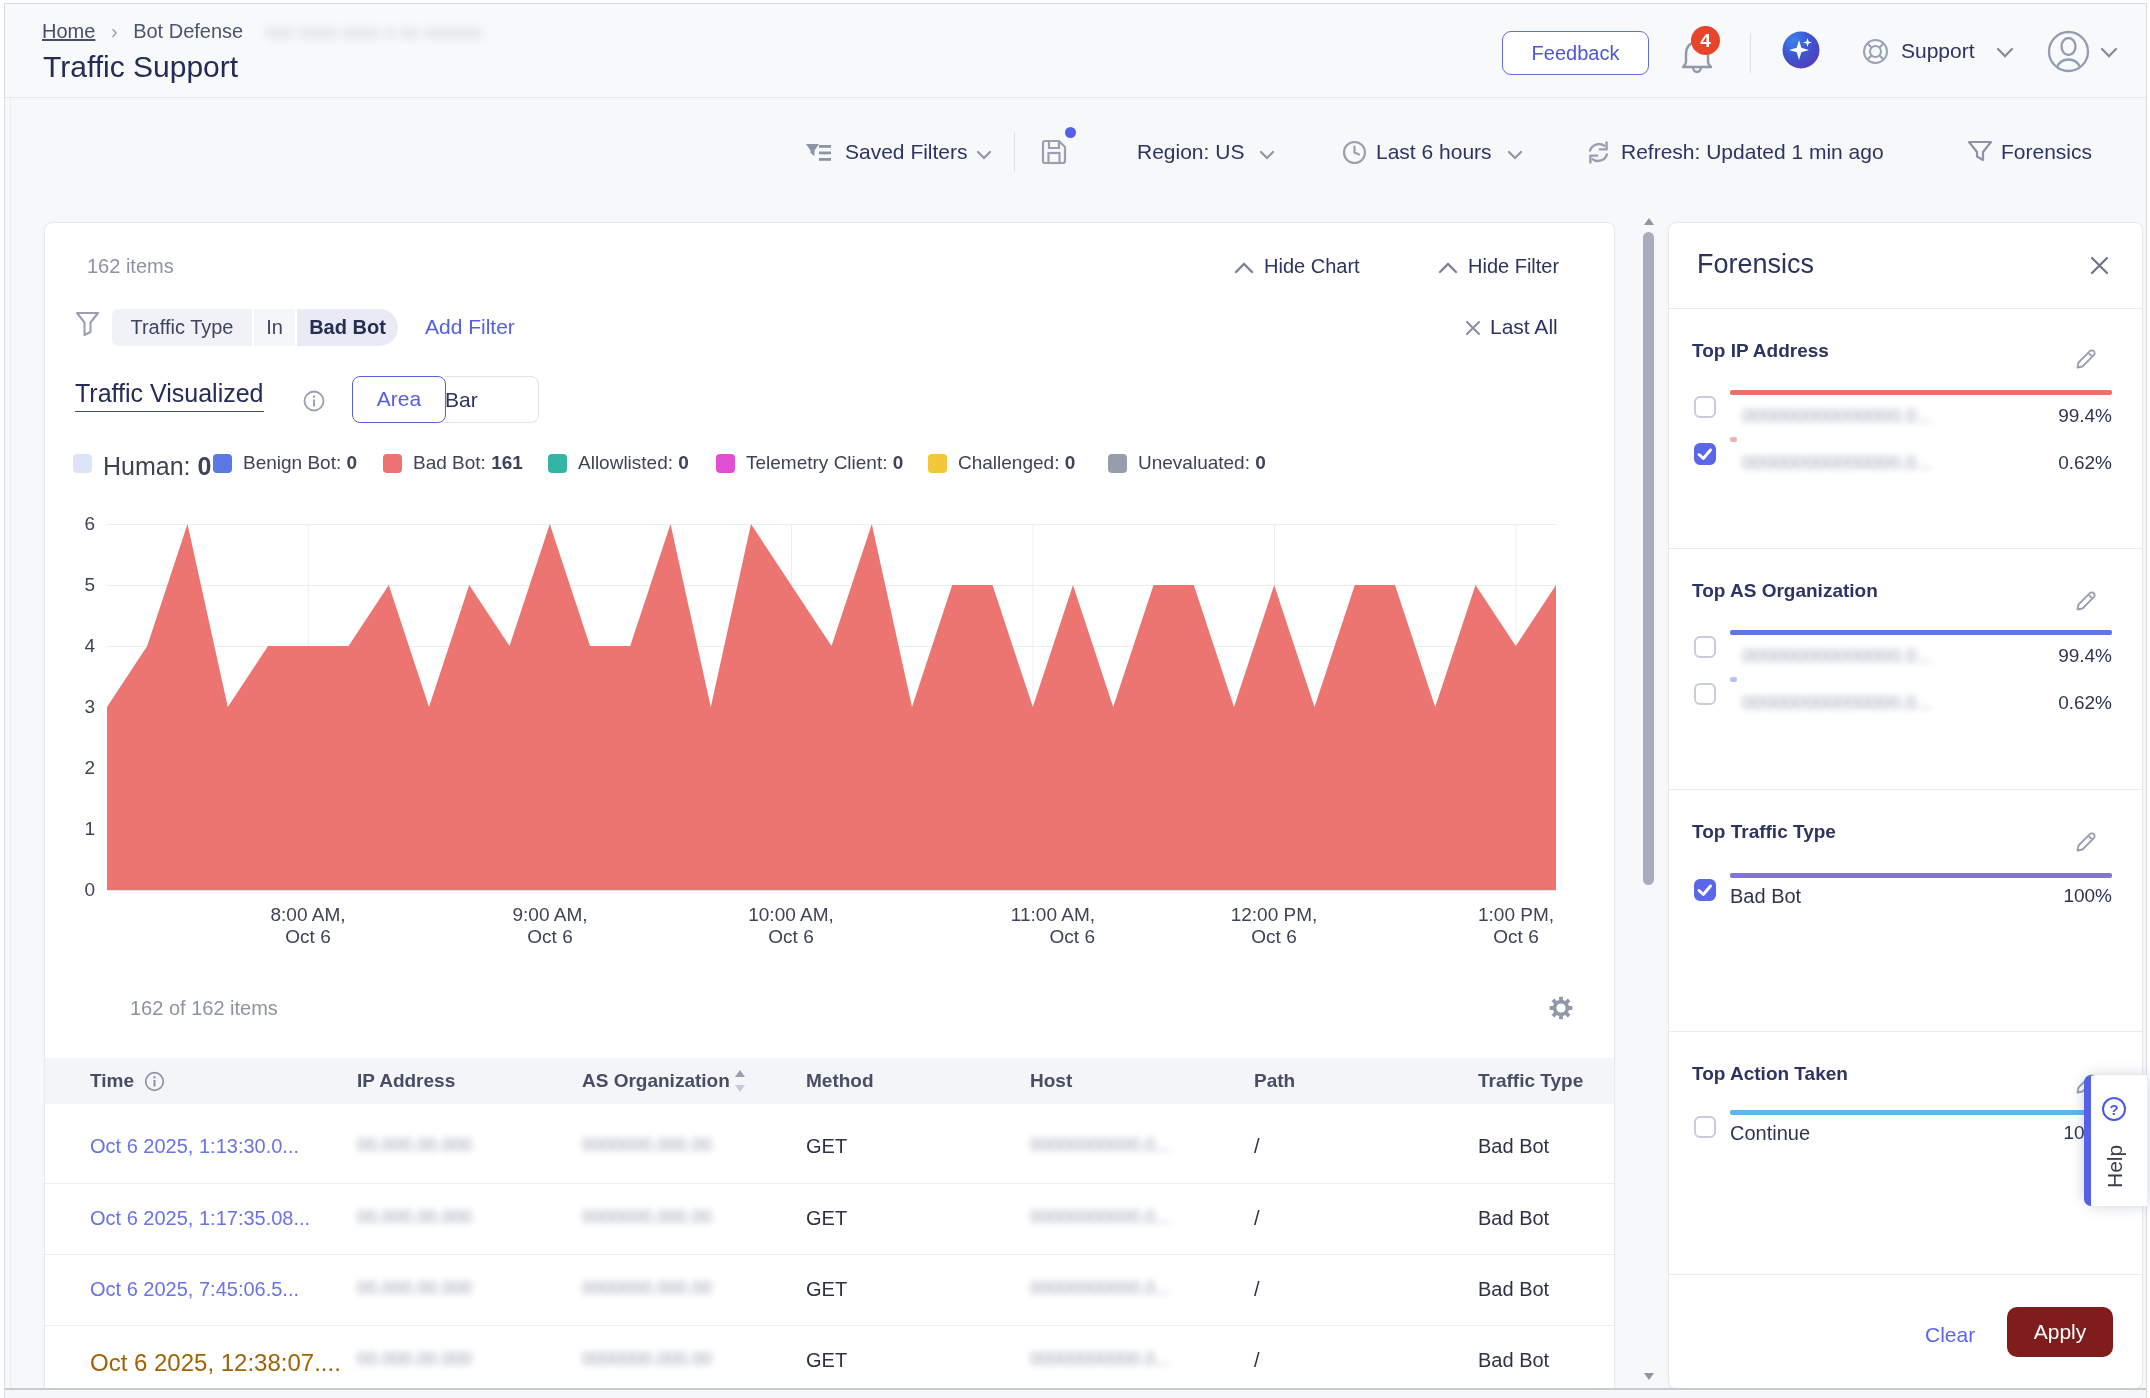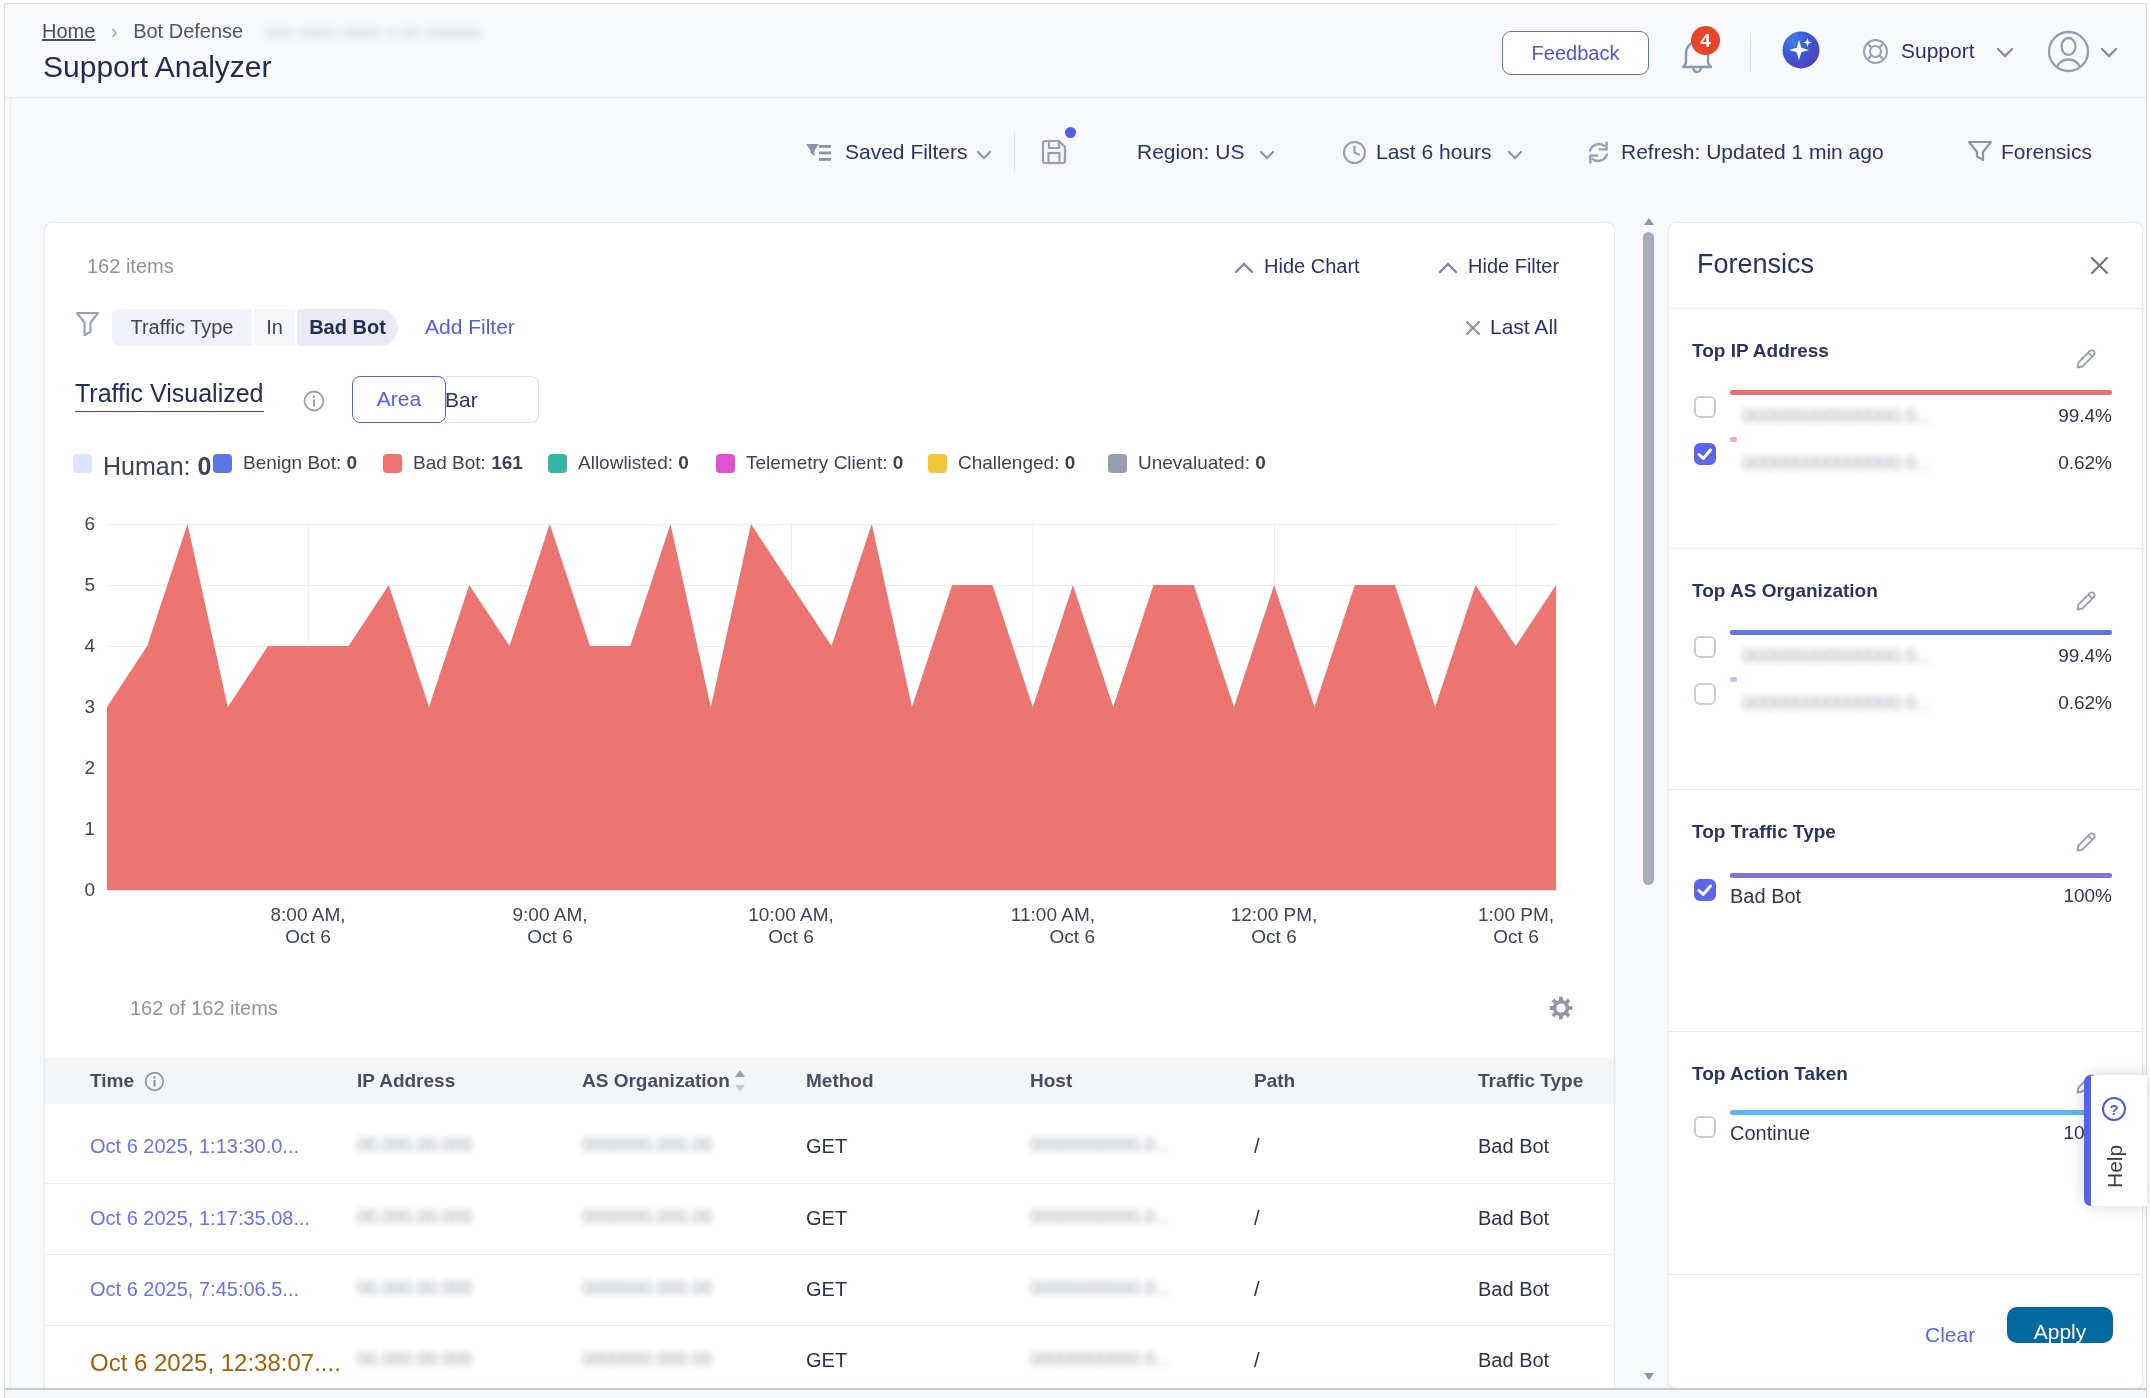"Support Analyzer" div.abs { text: Support Analyzer -> Traffic Support }
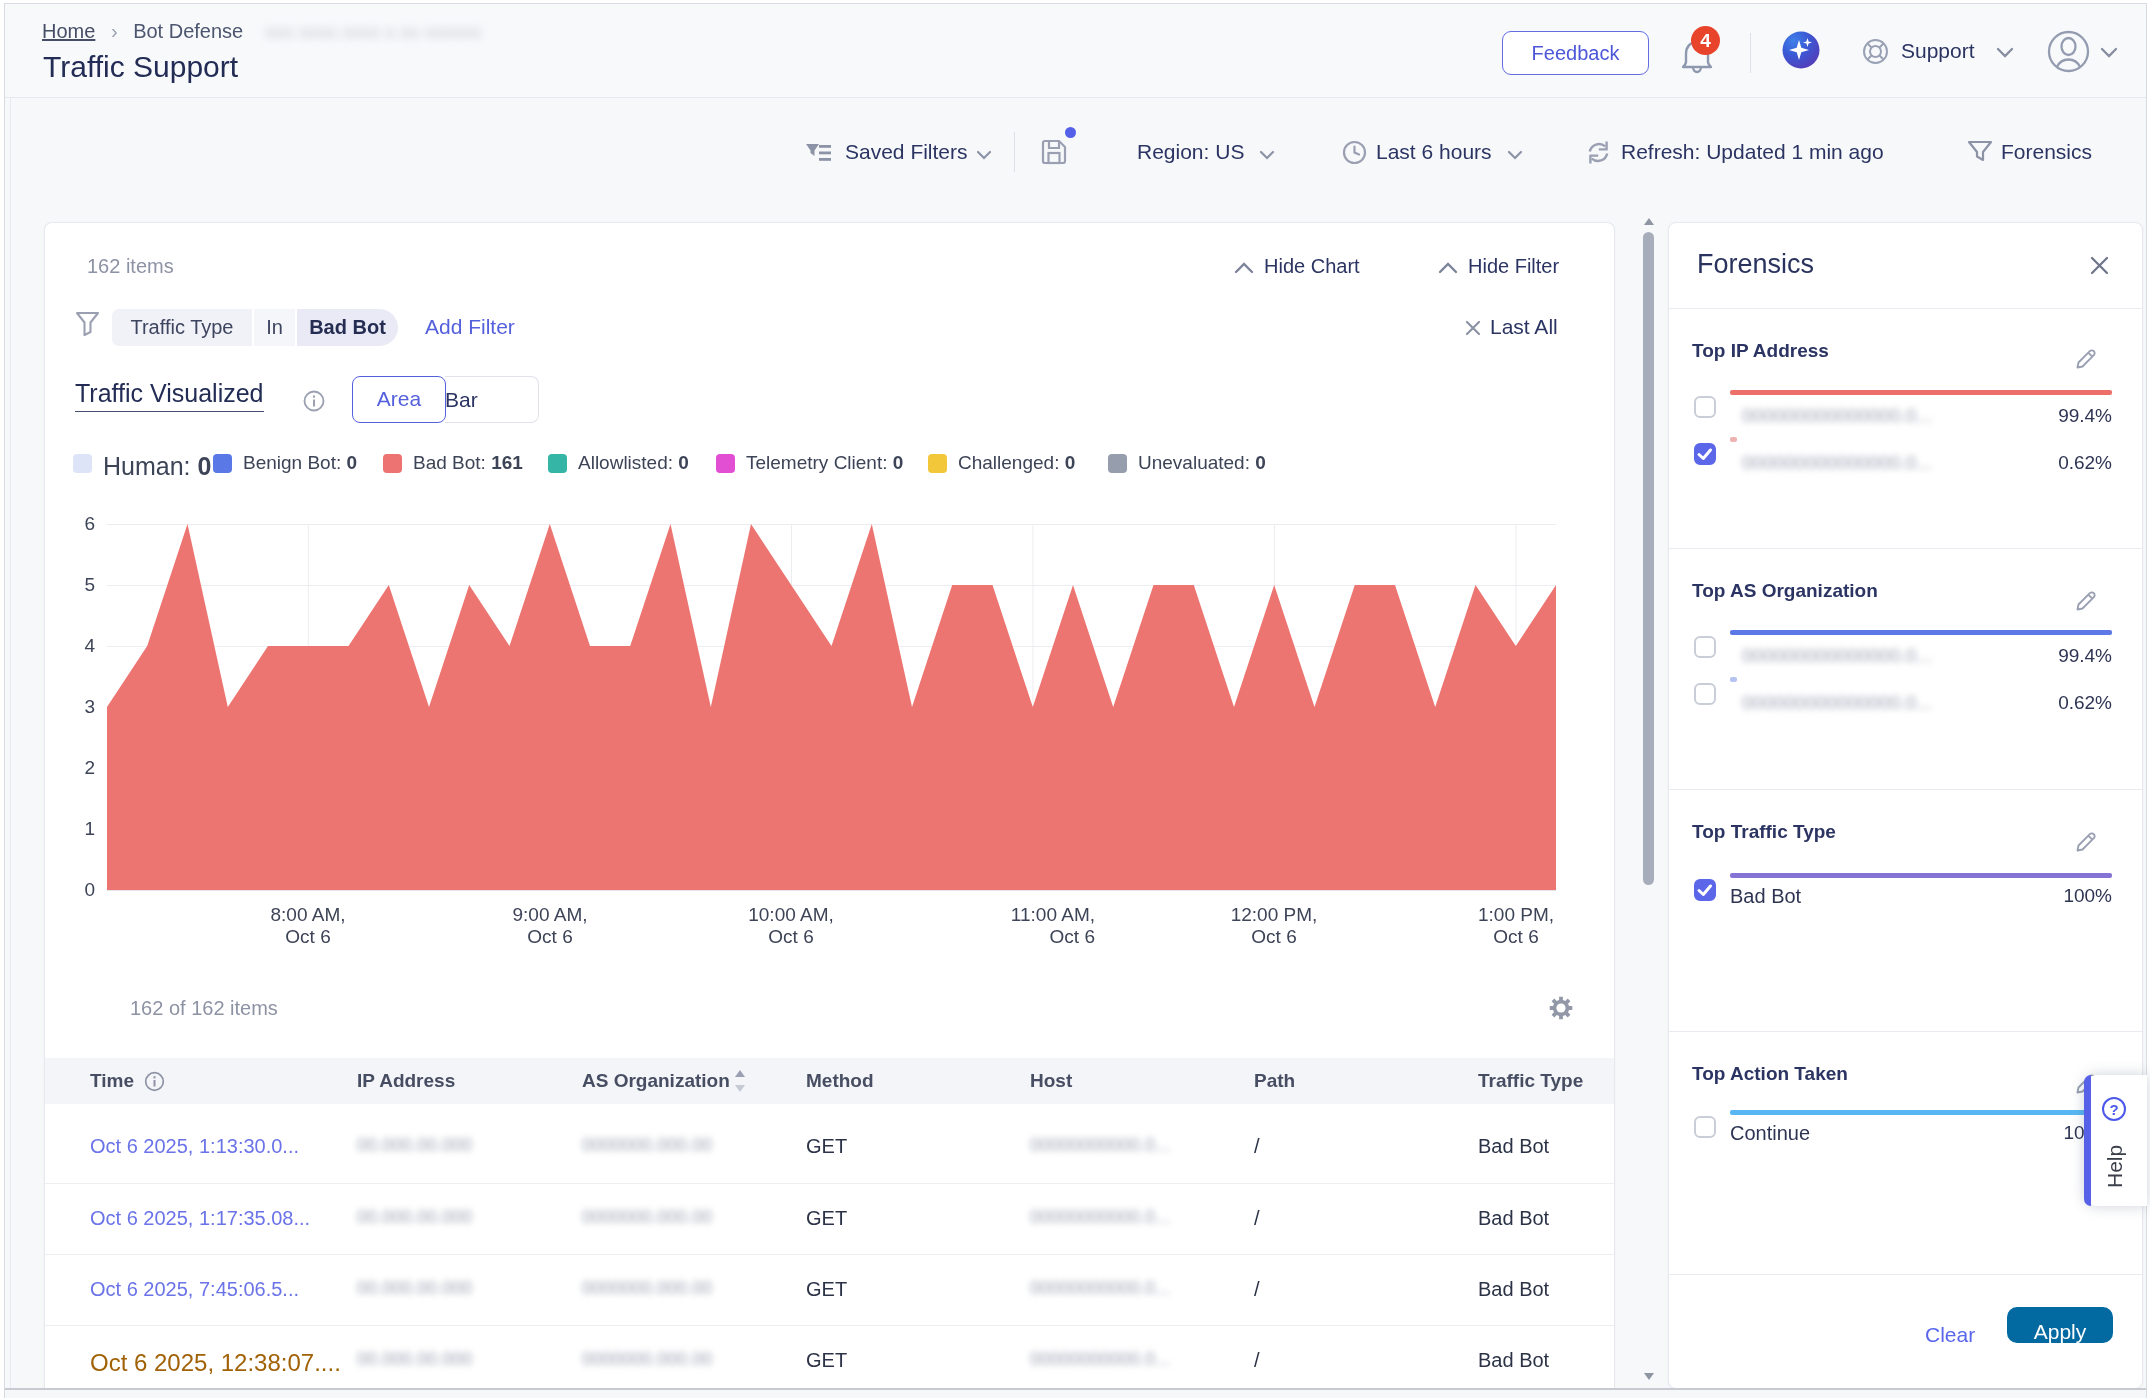"Apply" div.abs { background: #0369a1 -> #7f1d1d; height: 36px -> 50px }
